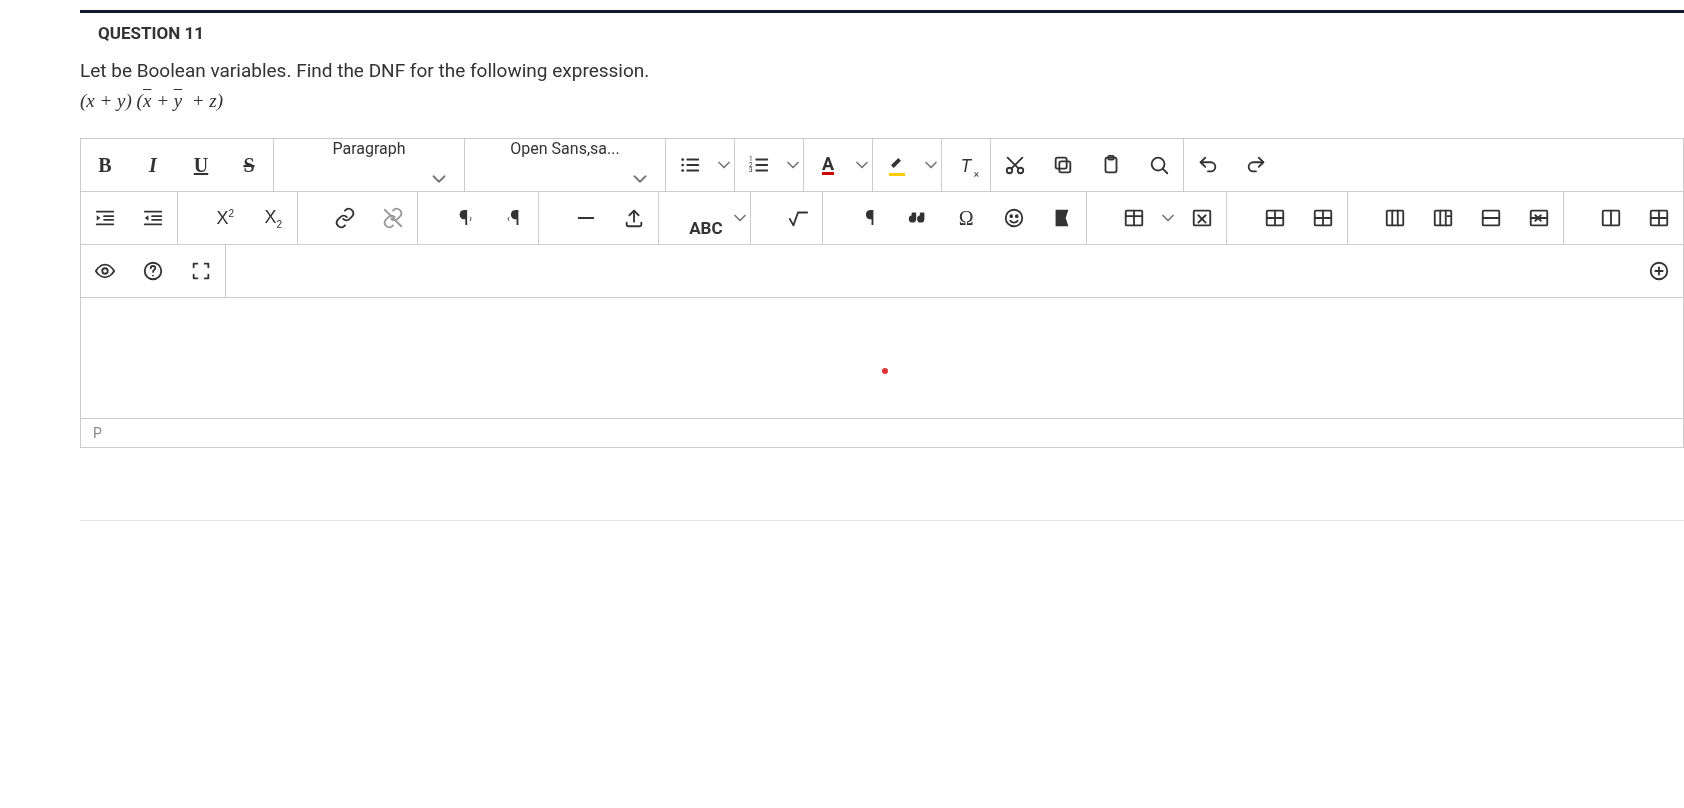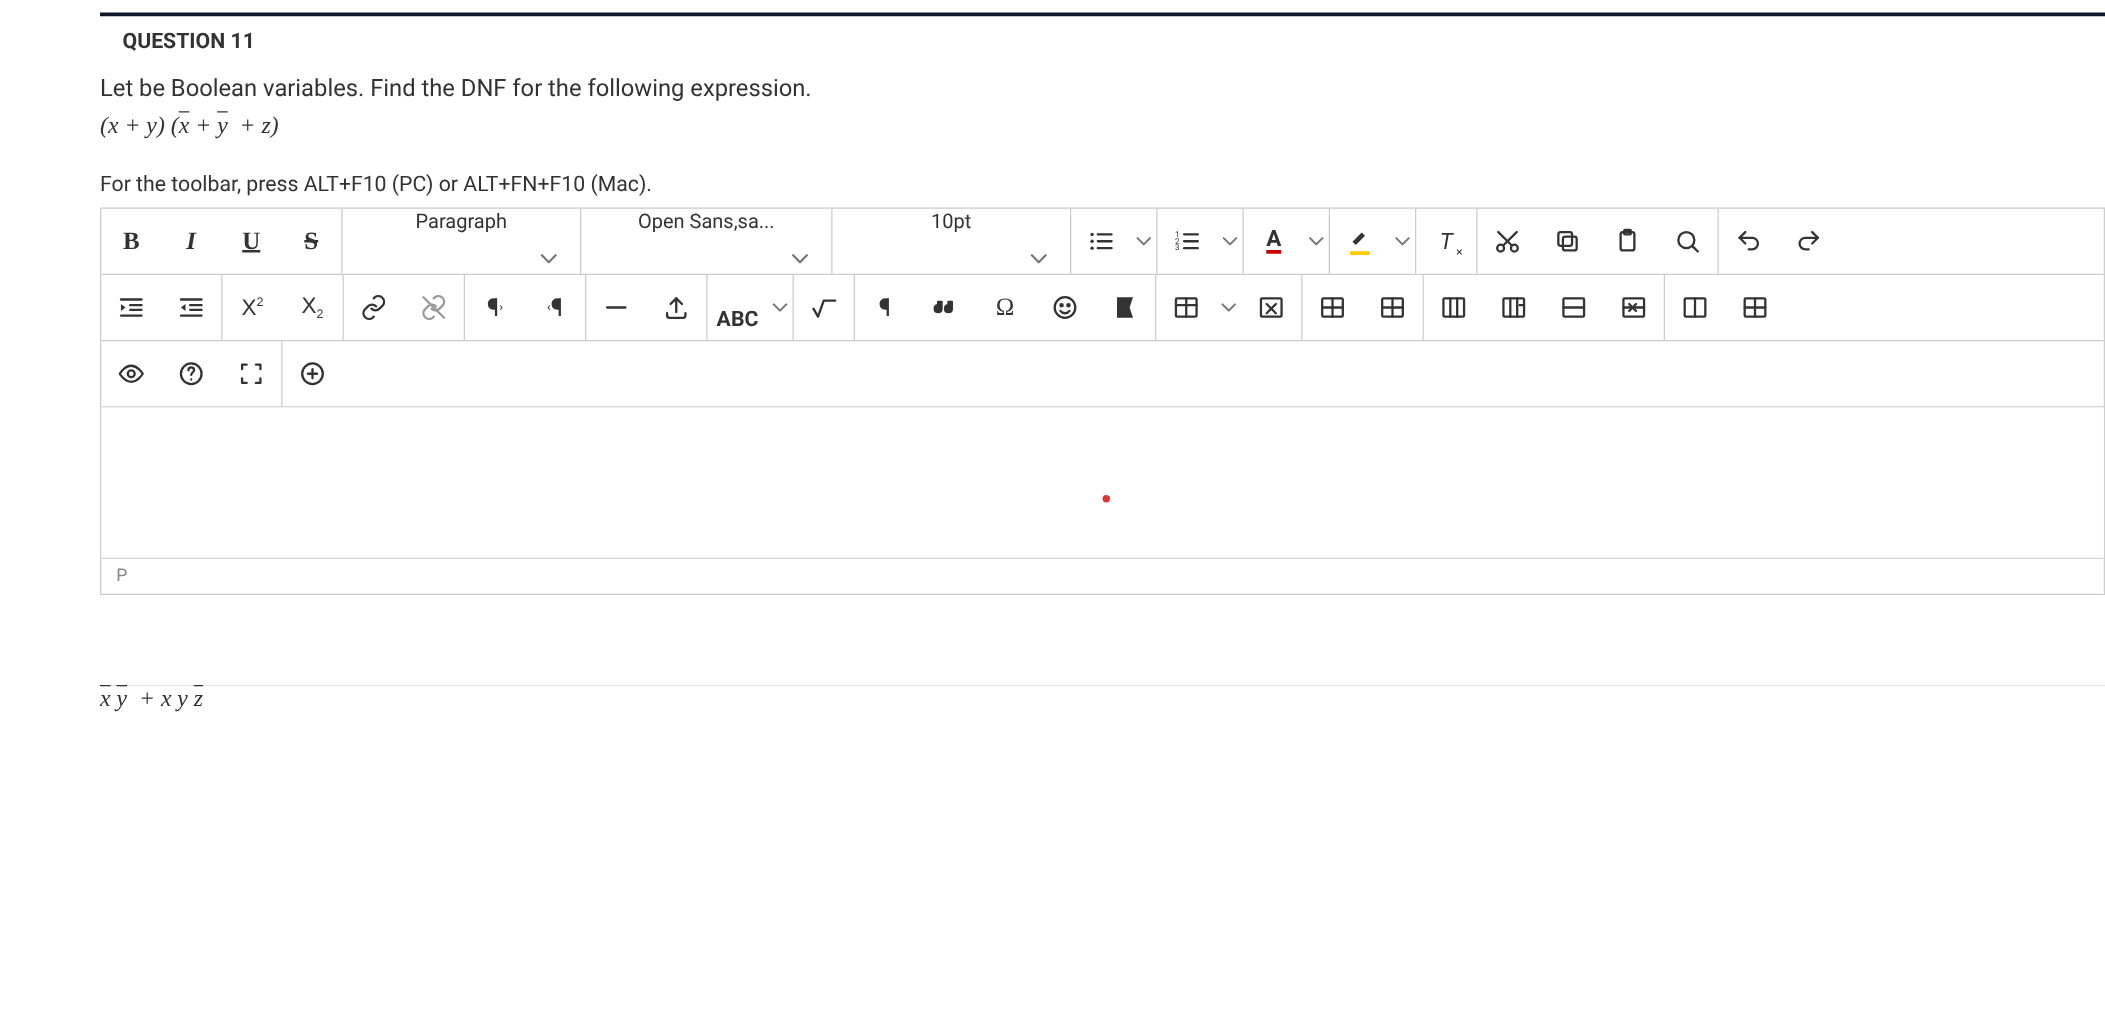"For the toolbar, press ALT+F10" div.helper { html: <div>For the toolbar, press ALT+F10 (PC) or ALT+FN+F10 (Mac).</div> -> none }
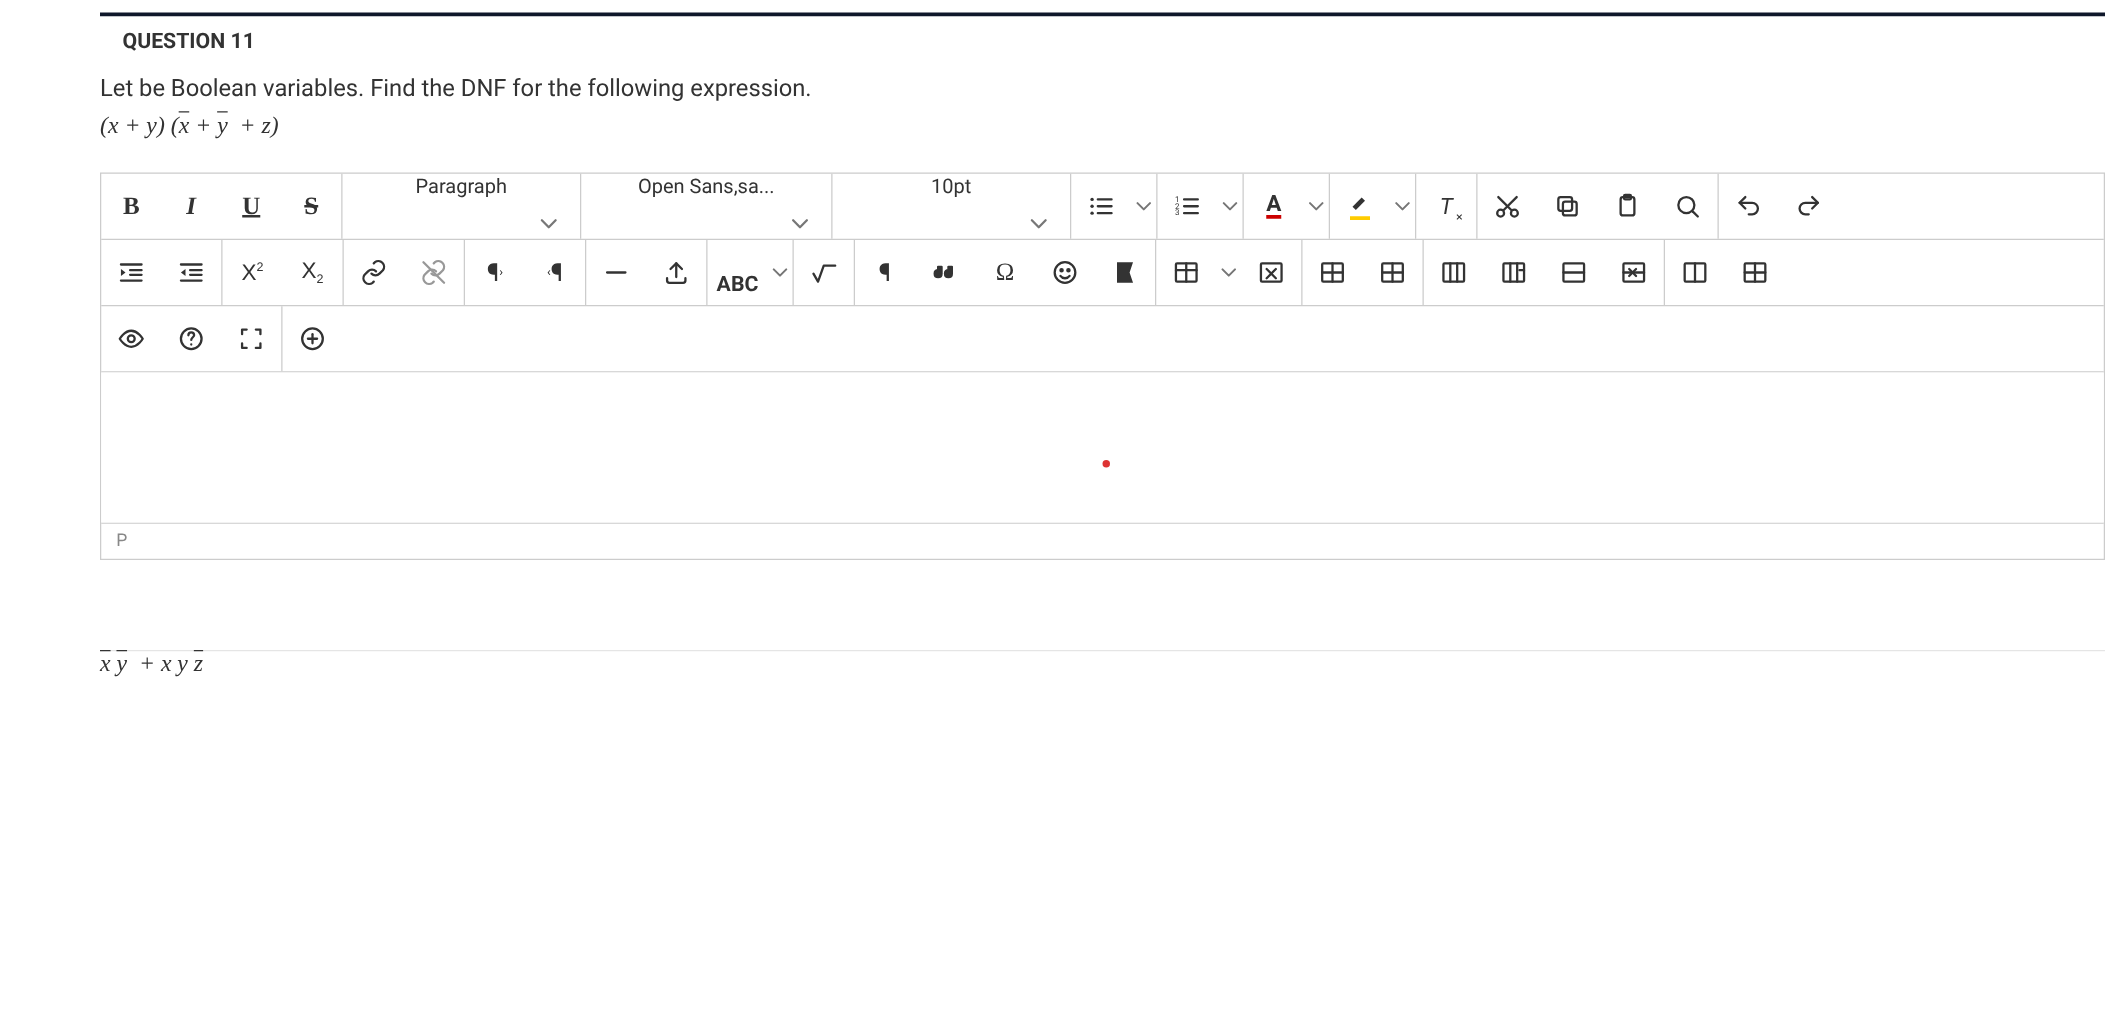"10pt" div.tgroup { html: <div> <div> <span>10pt</span> <span> <svg> <polyline></polyline> </svg> </span> </div> </div> -> none }
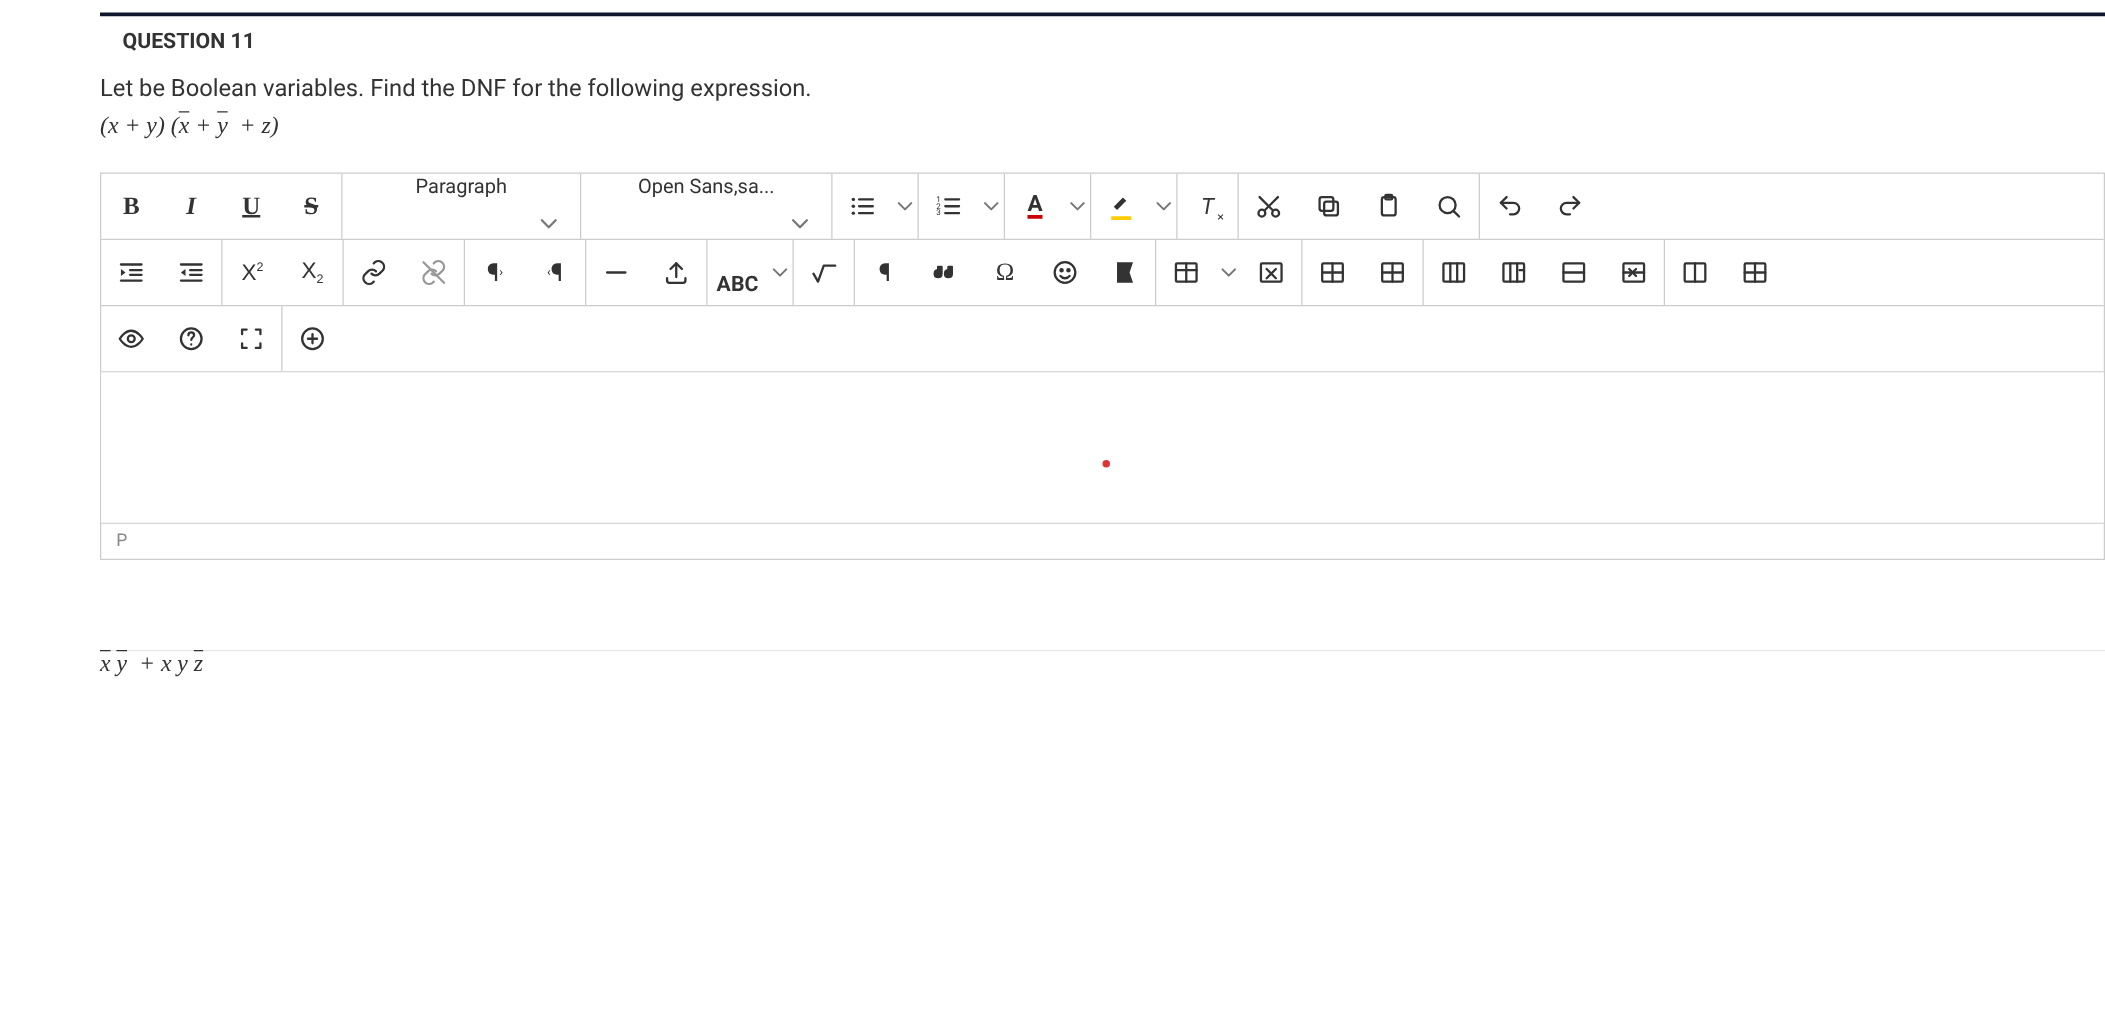"X2" .row-notop { justify-content: none -> space-between }
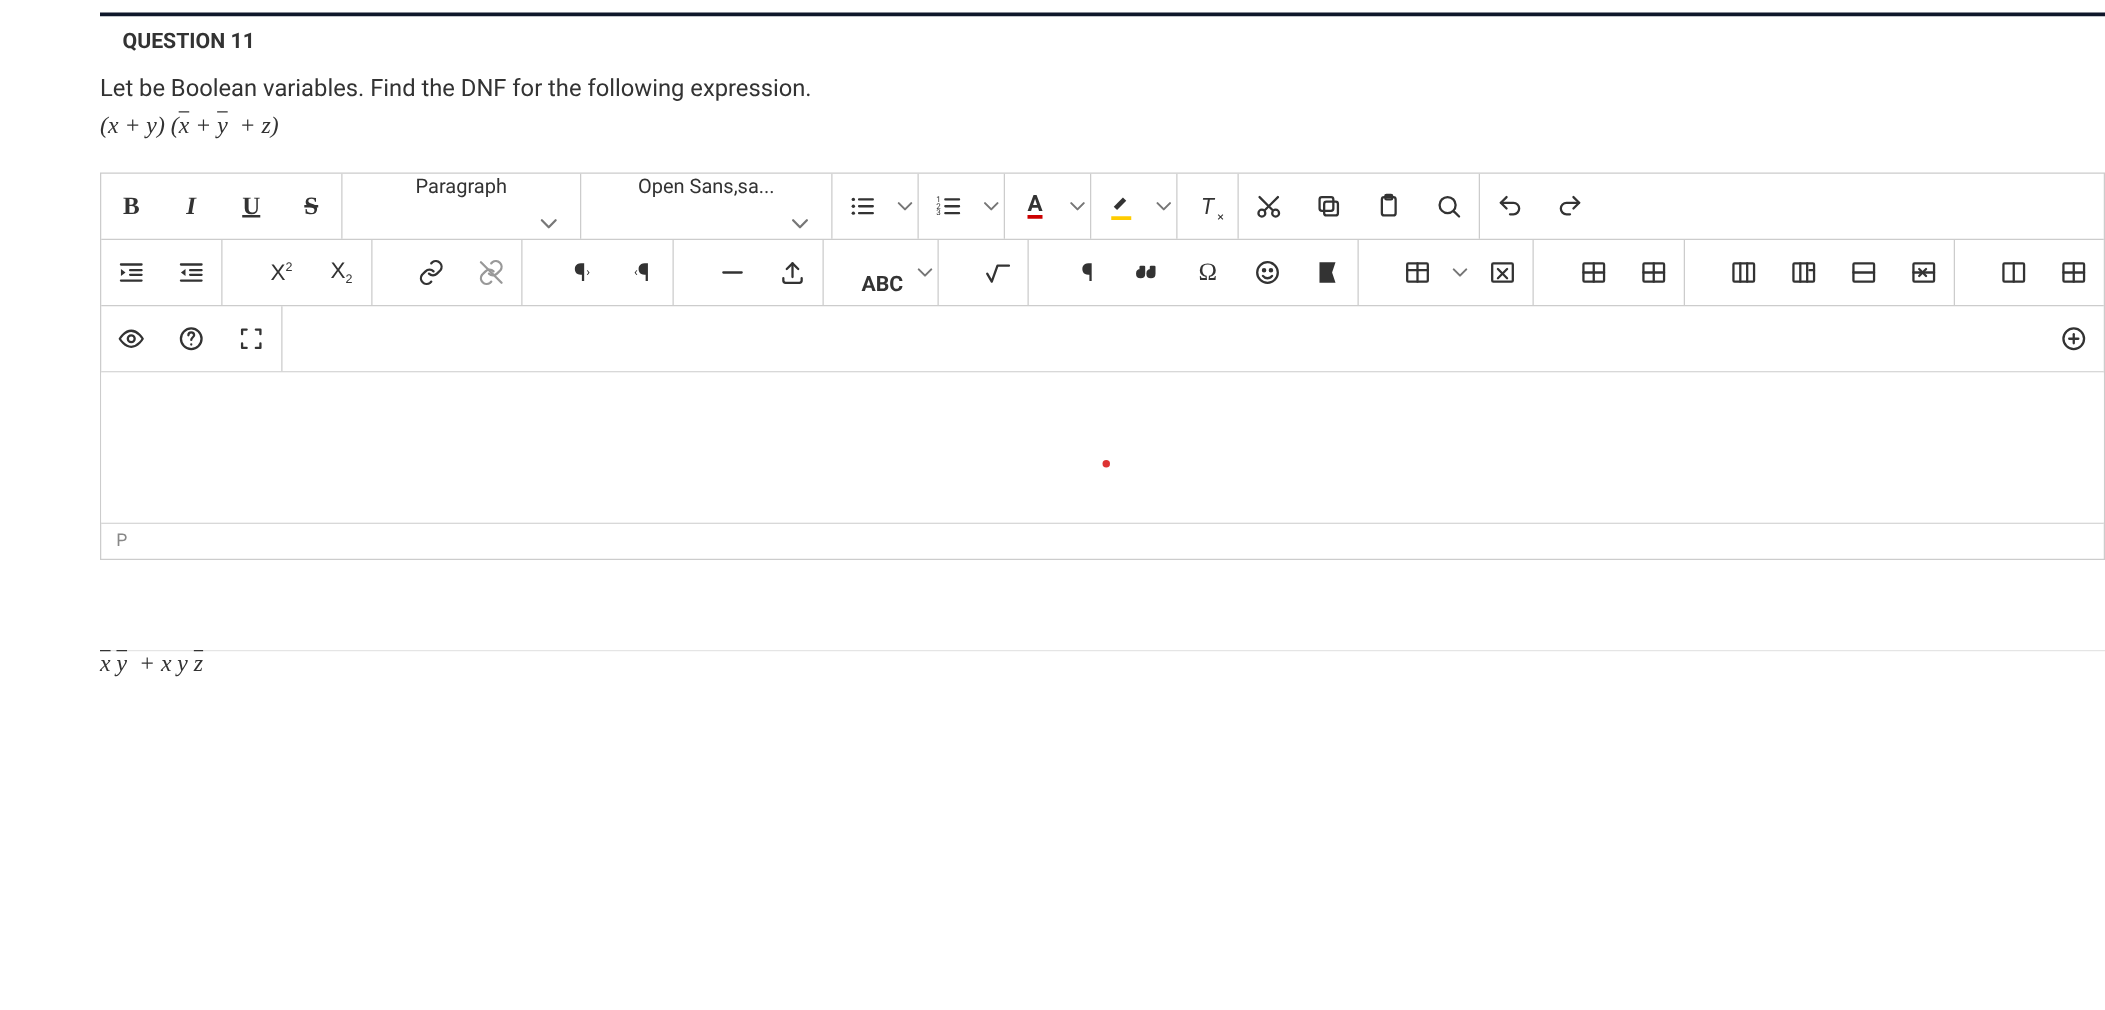"x y + x y" div.formula { html: <div> <span>x</span> <span>y</span> &nbsp;+ <i>x</i> <i>y</i> <span>z</span> </div> -> none }
